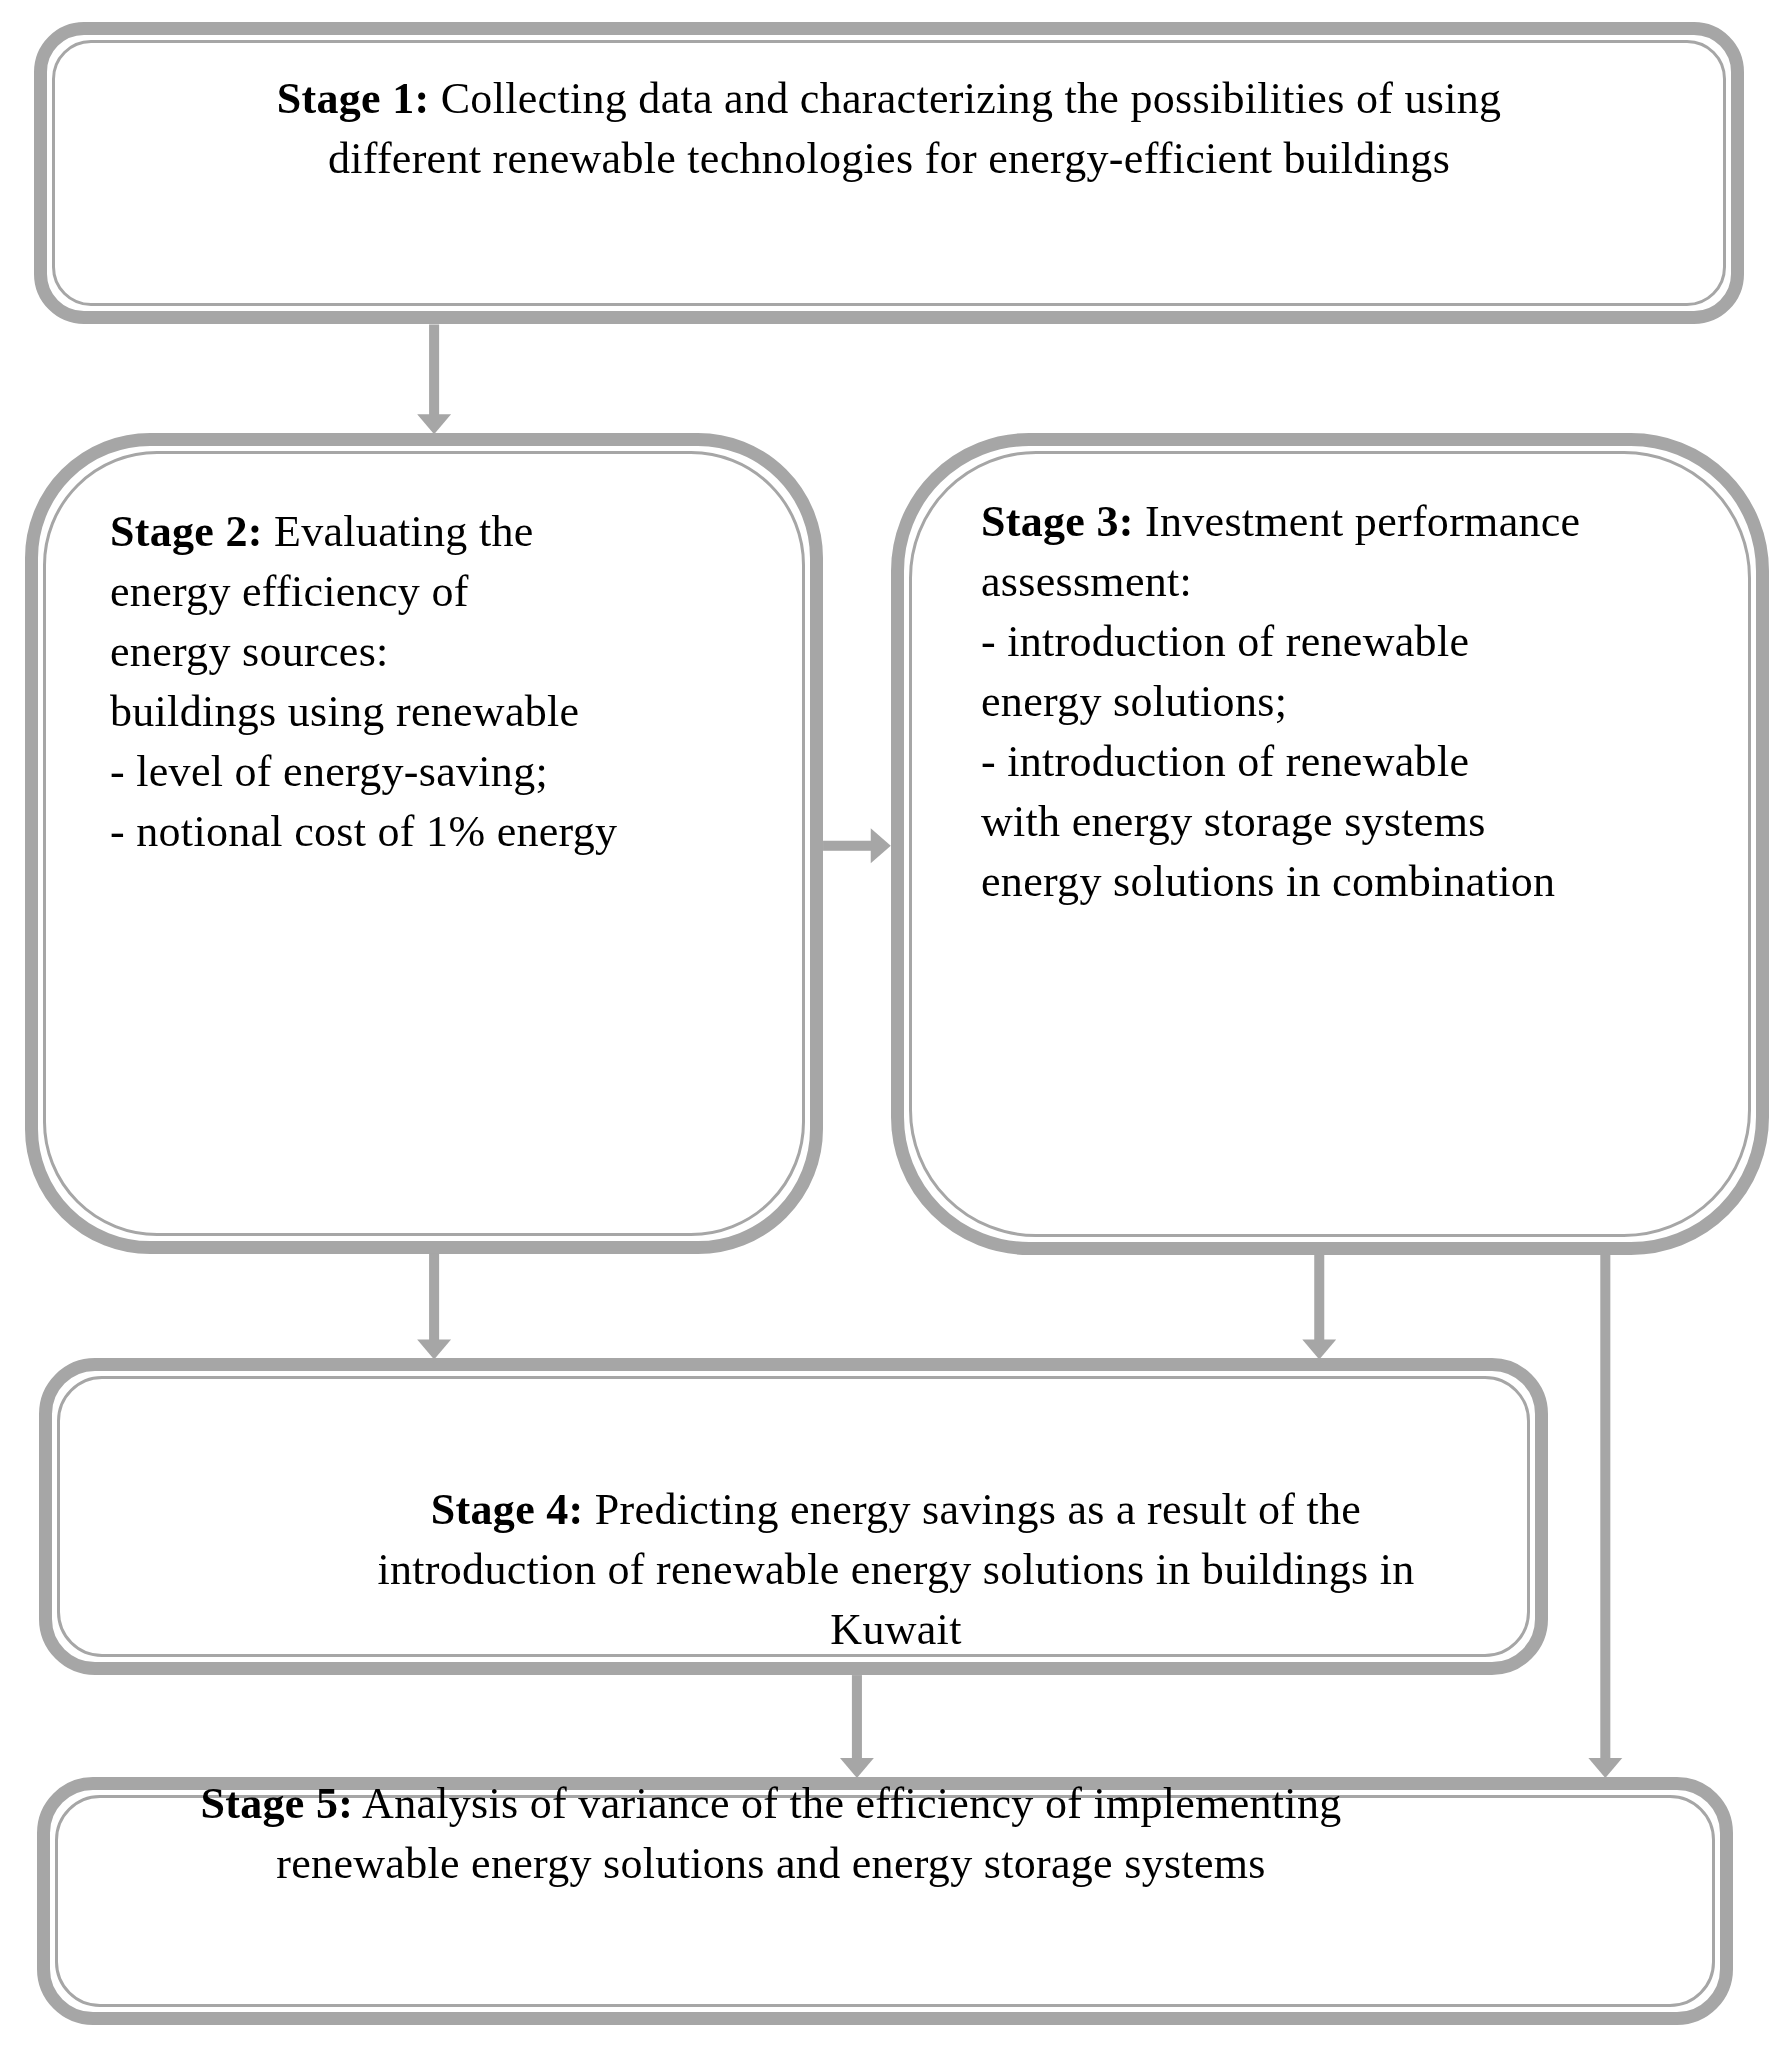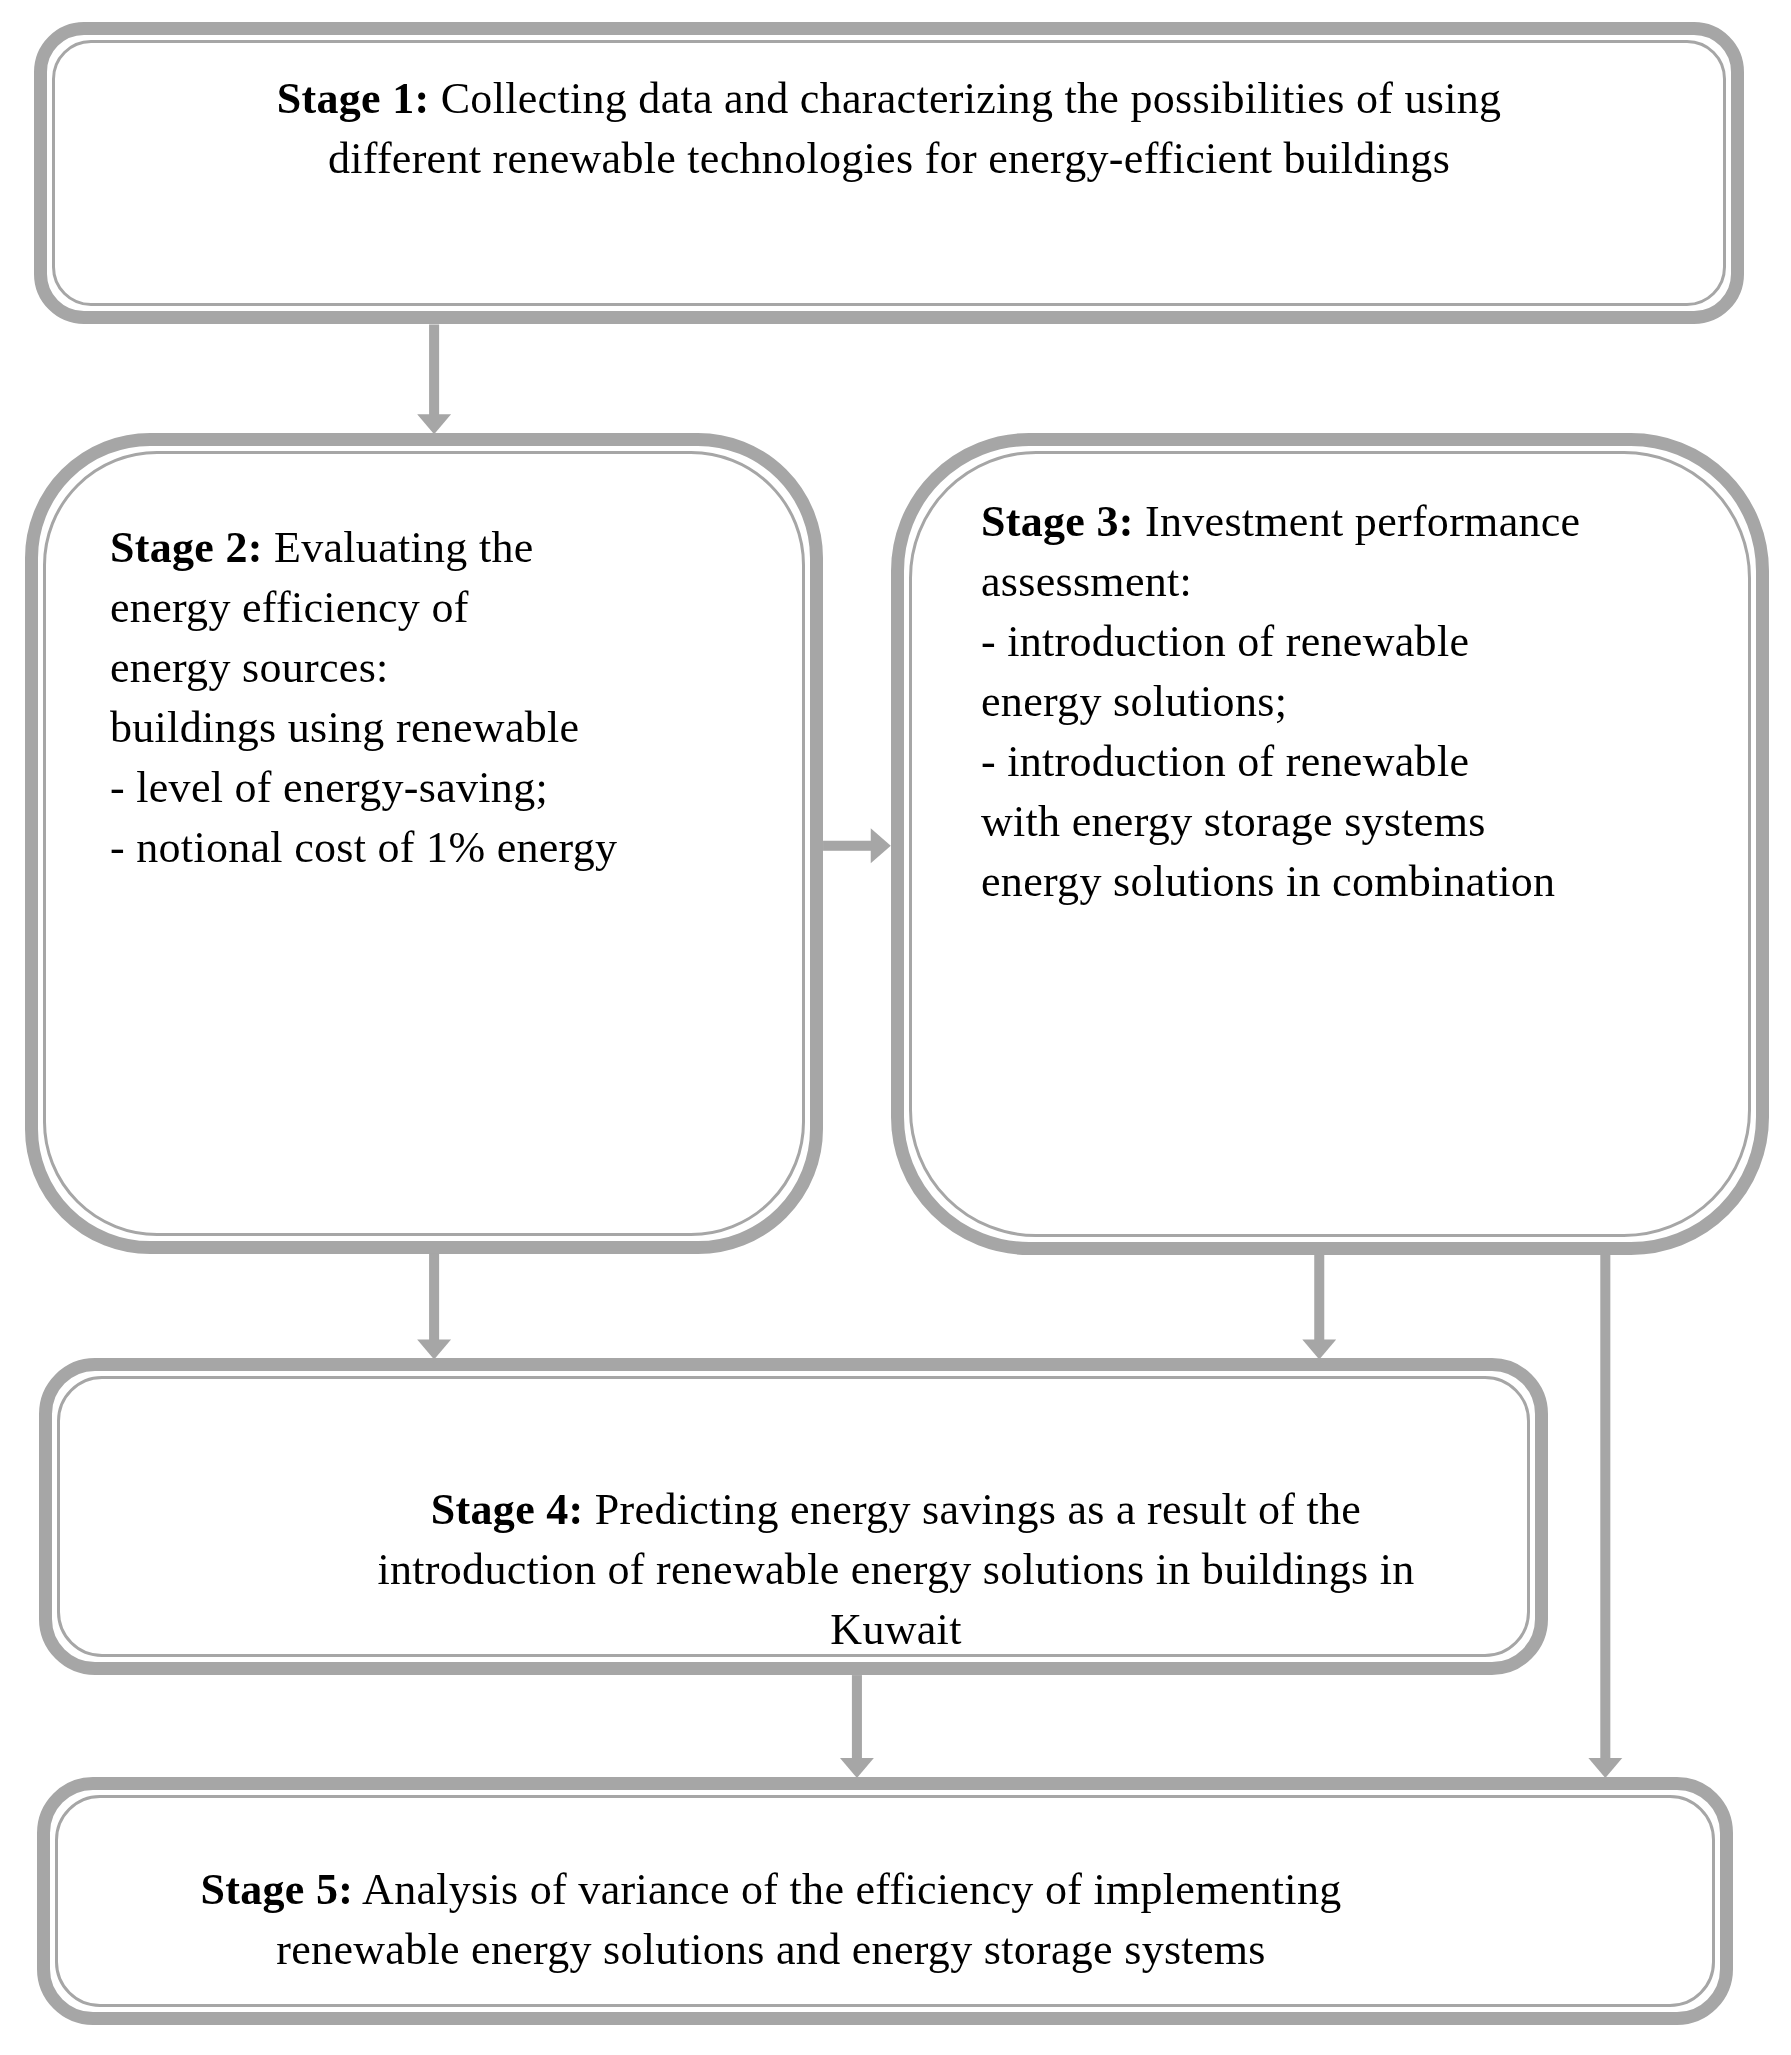"Stage 2: Evaluating the" div.txt { top: 518px -> 502px }
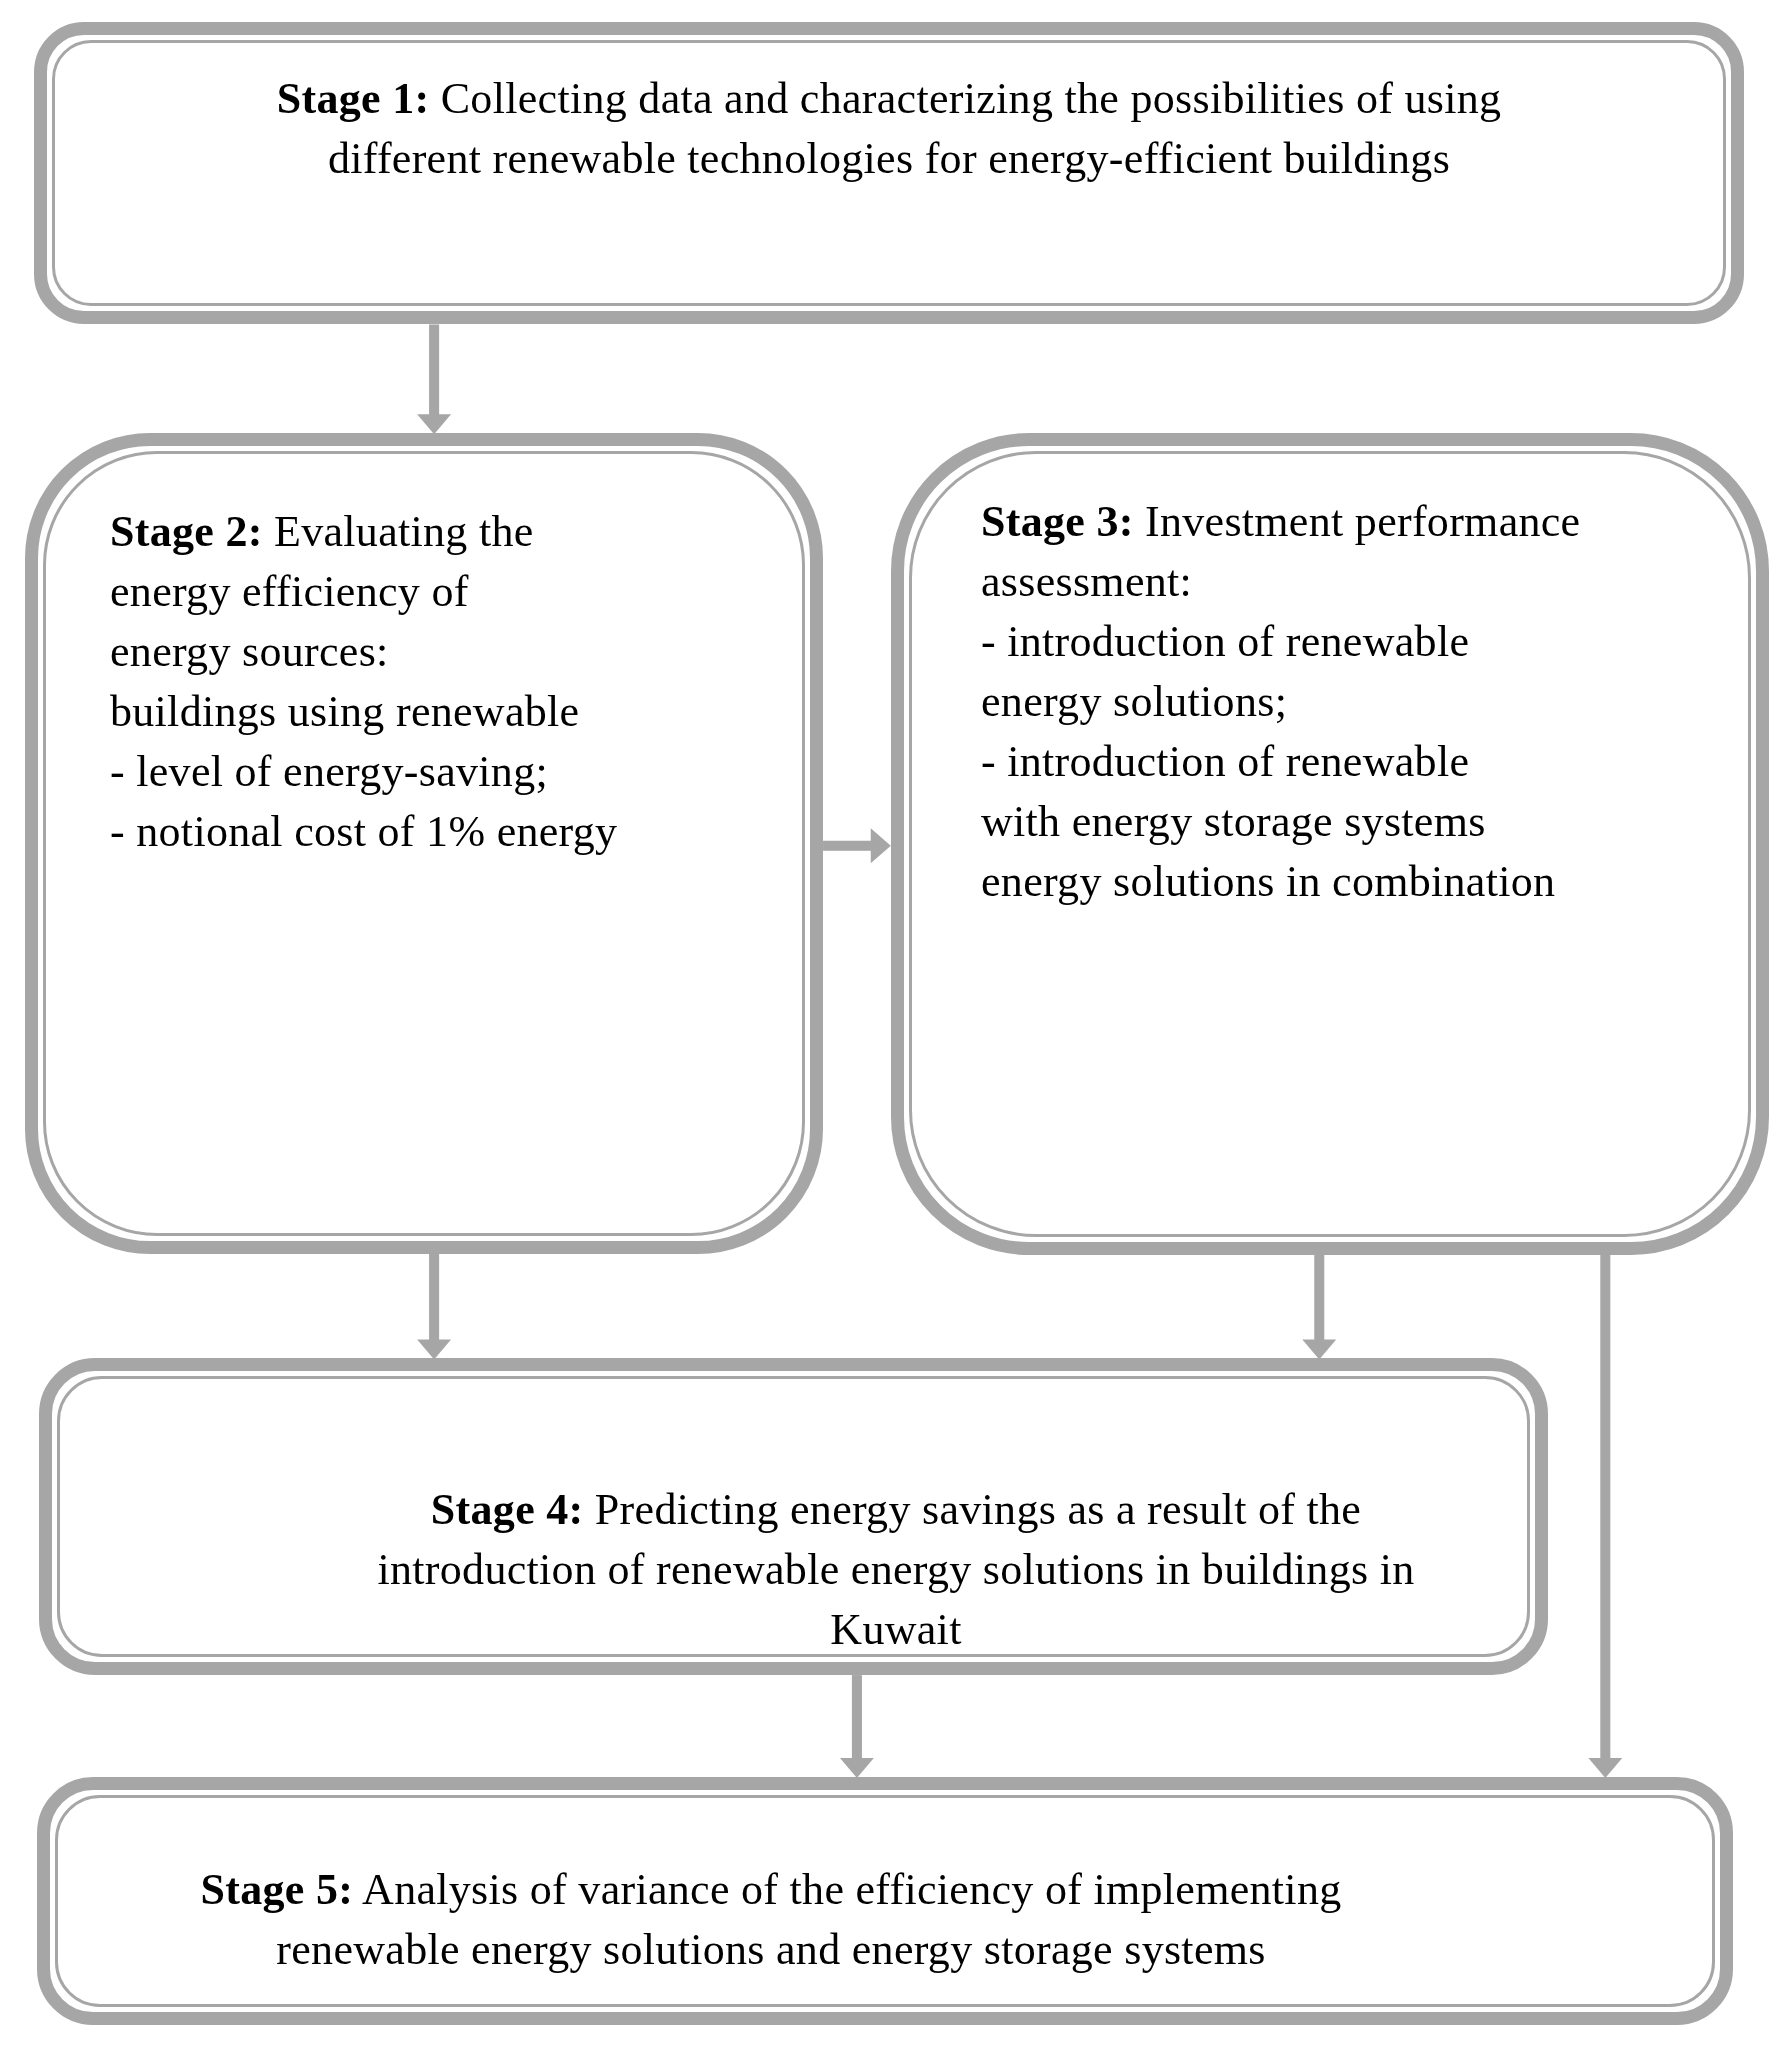"Stage 5: Analysis of variance" div.txt { top: 1860px -> 1774px }
